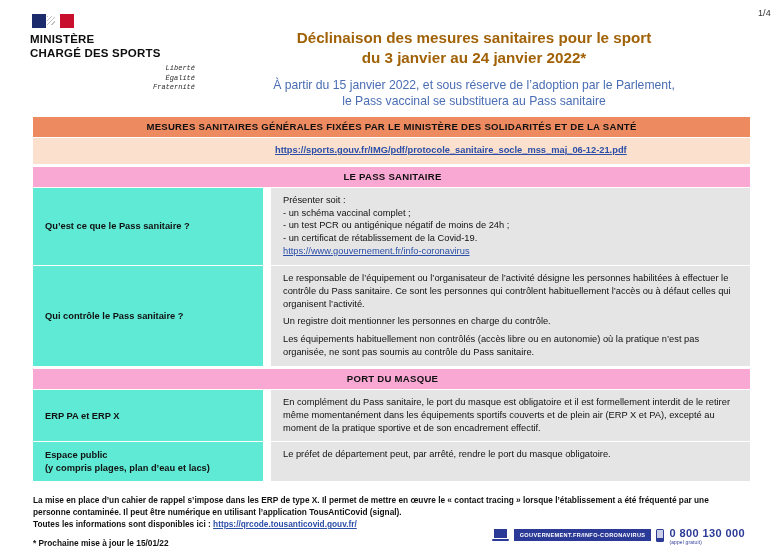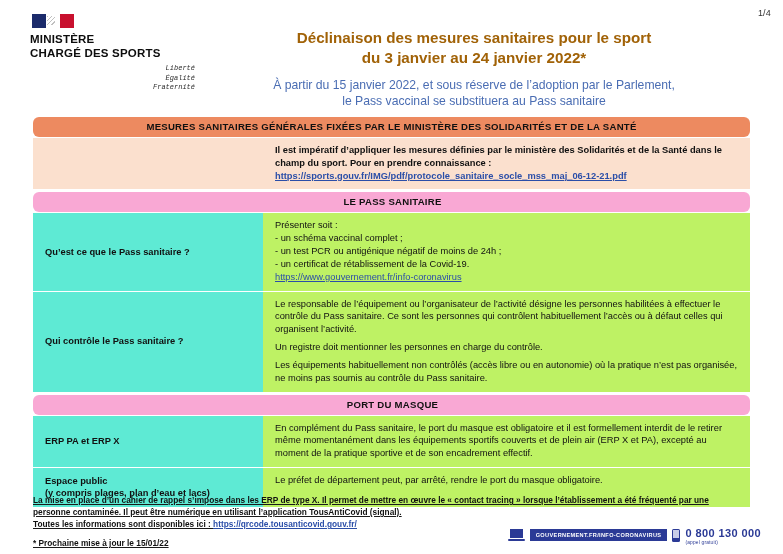"MESURES SANITAIRES GÉNÉRALES FIXÉES PAR" .band { border-radius: 6px -> none }
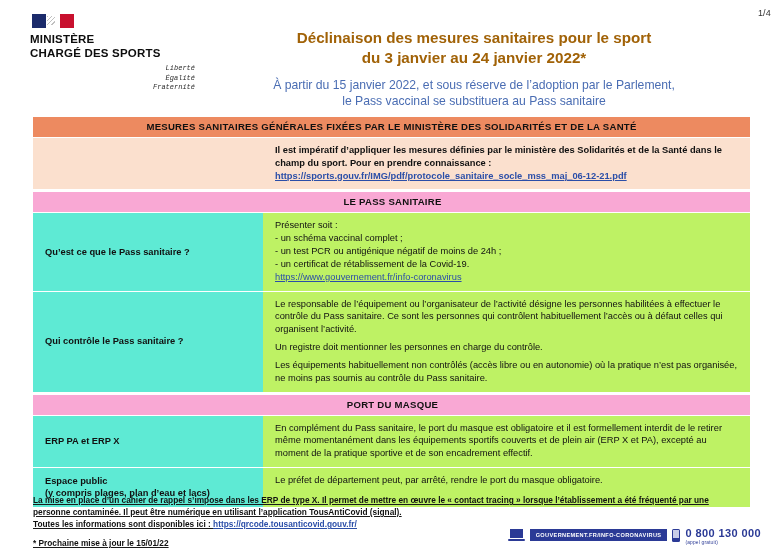"Il est impératif d’appliquer les" p.tight { html: <p>Il est impératif d’appliquer les mesures définies par le ministère des Solidarités et de la Santé dans le champ du sport. Pour en prendre connaissance :</p> -> none }
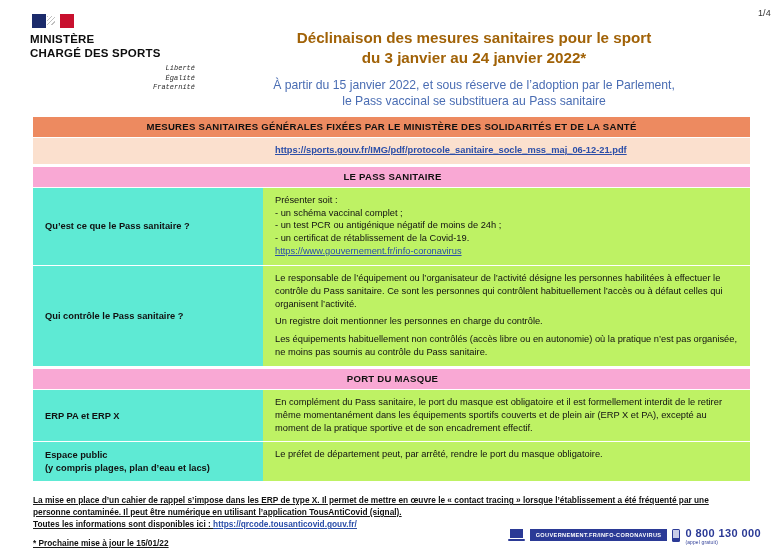"Présenter soit :" .sec-main .cell-r { background: #bef264 -> #e5e5e5; margin-left: none -> 8px }
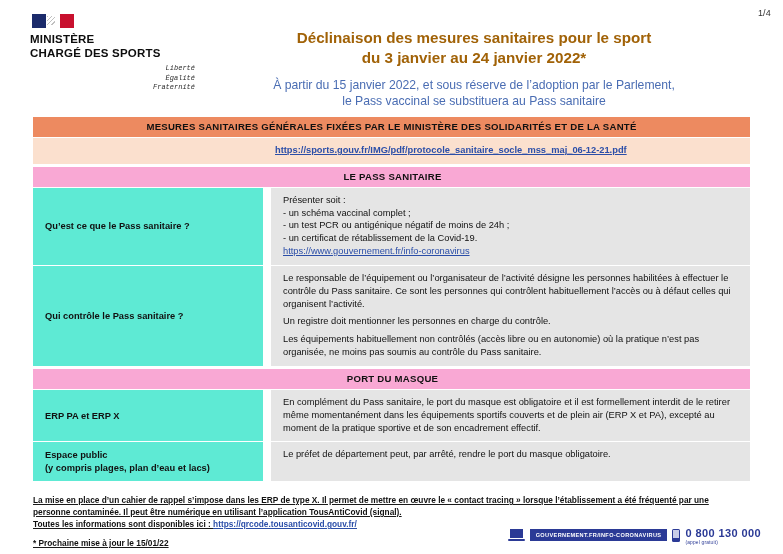"Les équipements habituellement non" p { text: moins -> sont }
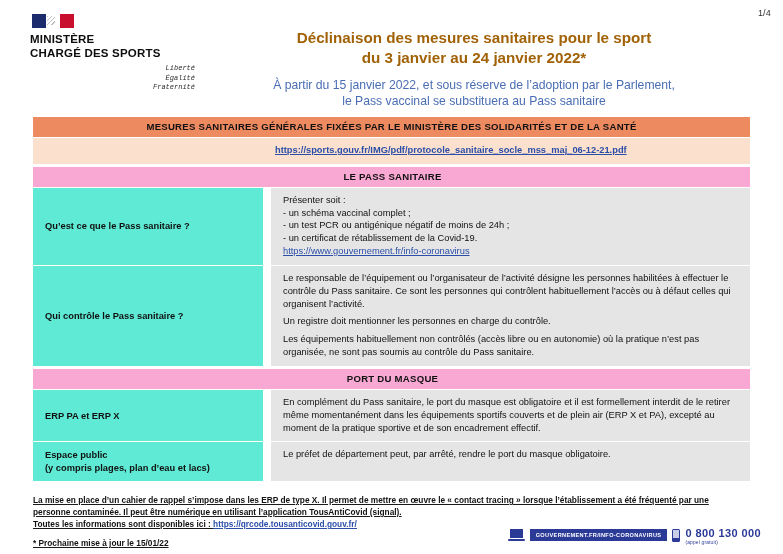"La mise en place d’un" .footer { right: 20px -> 36px; text-decoration: underline -> none }
